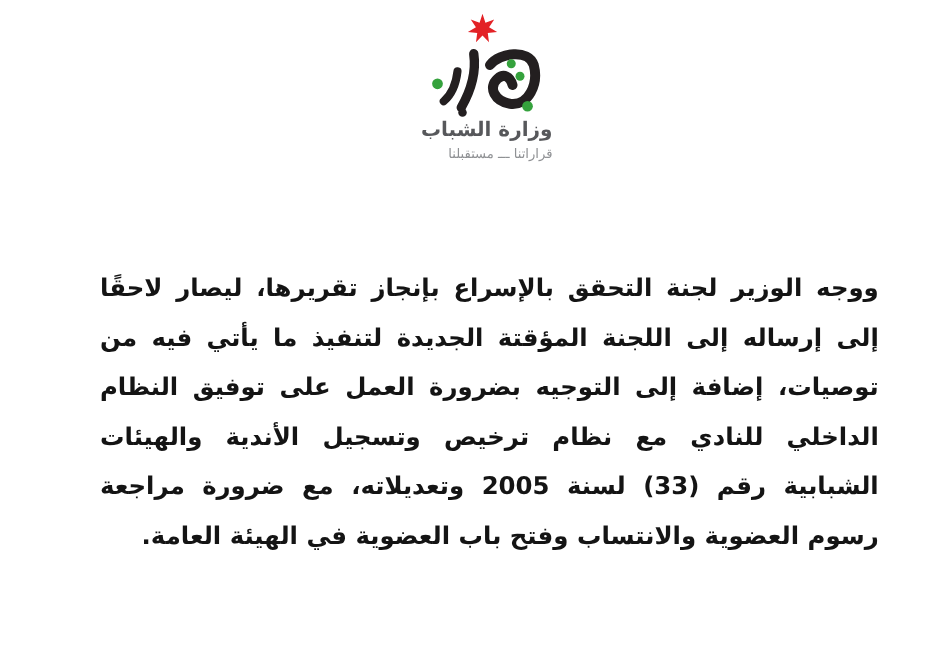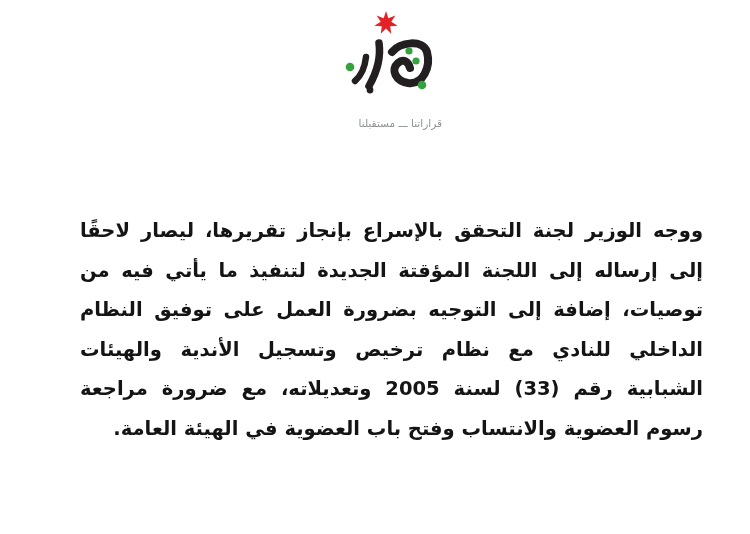"وزارة الشباب" div.logo-wordmark { html: none -> <div>وزارة الشباب</div> }
